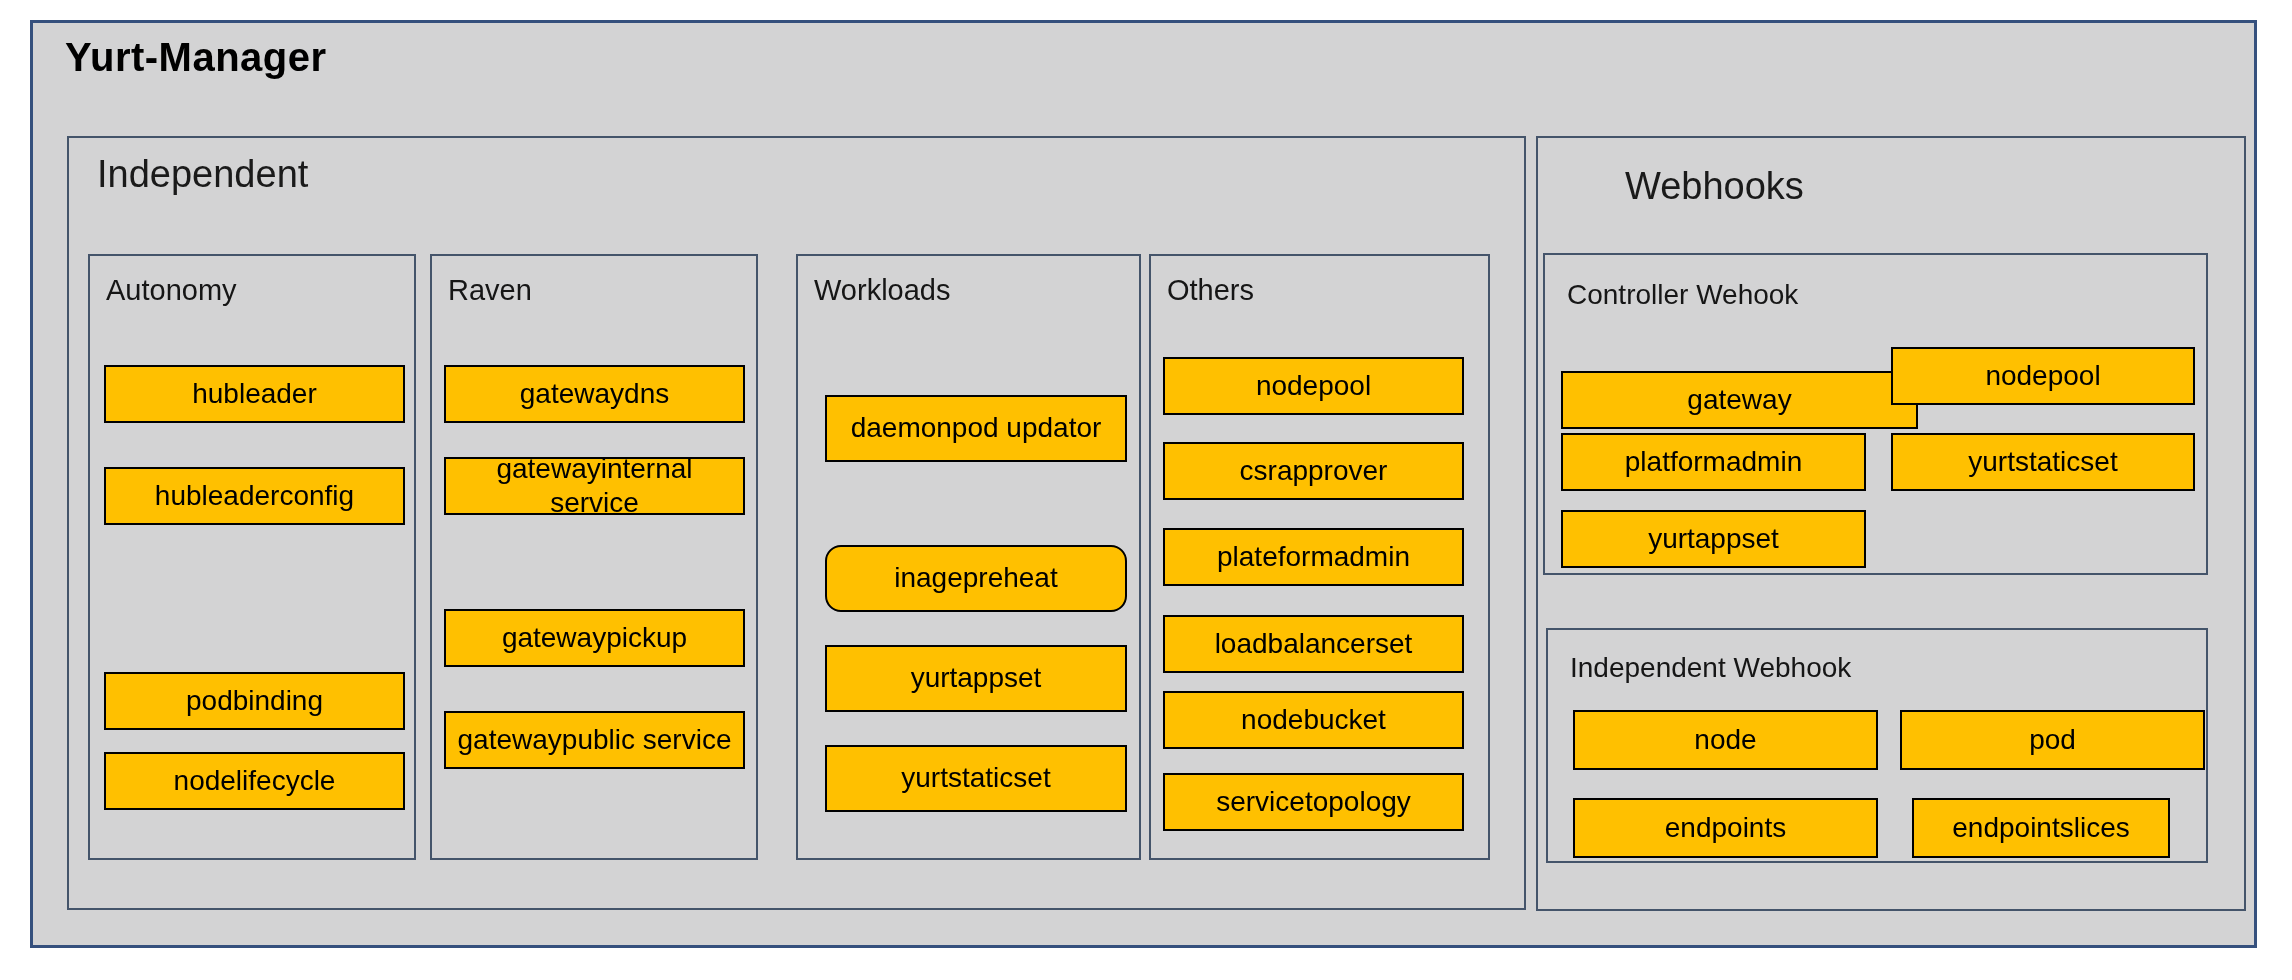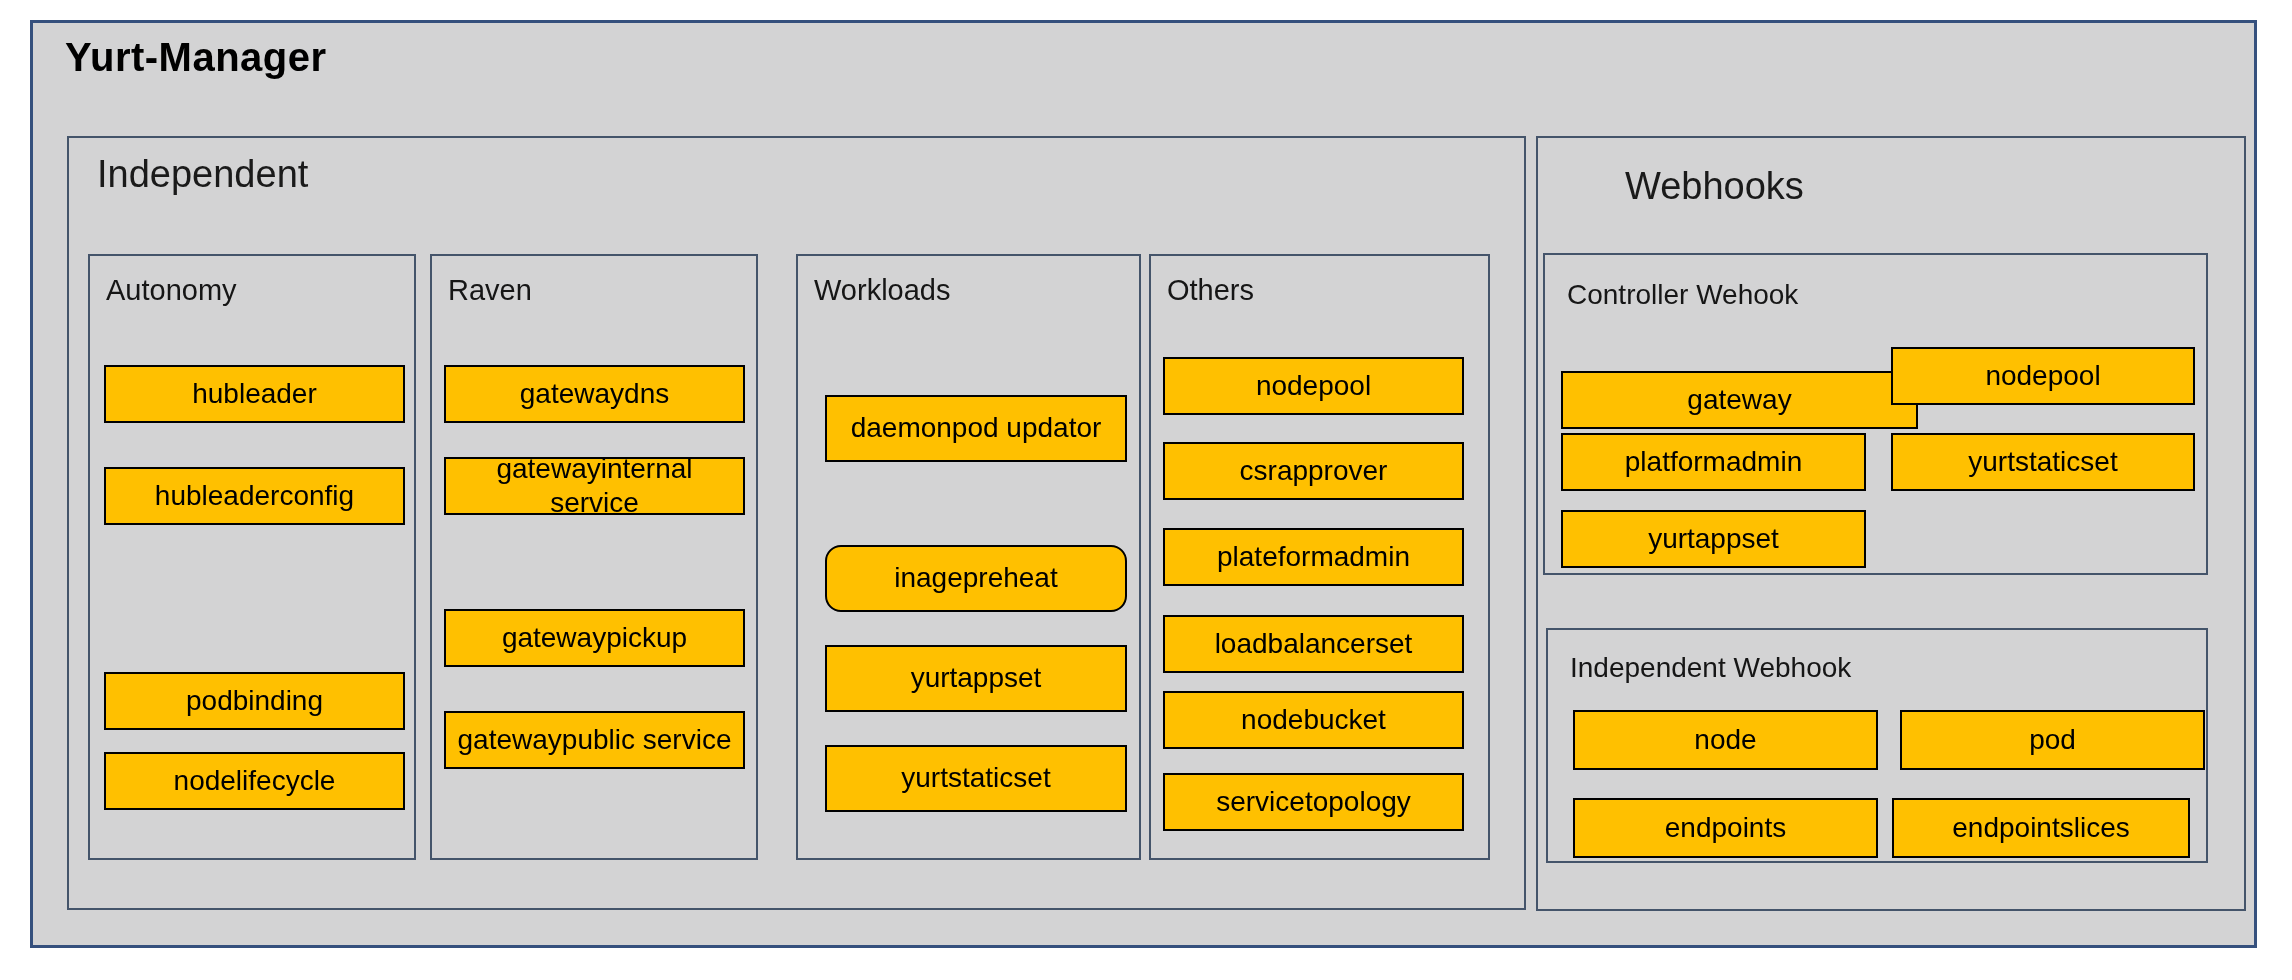"endpointslices" #iw3 { left: 344px -> 364px; width: 298px -> 258px }
